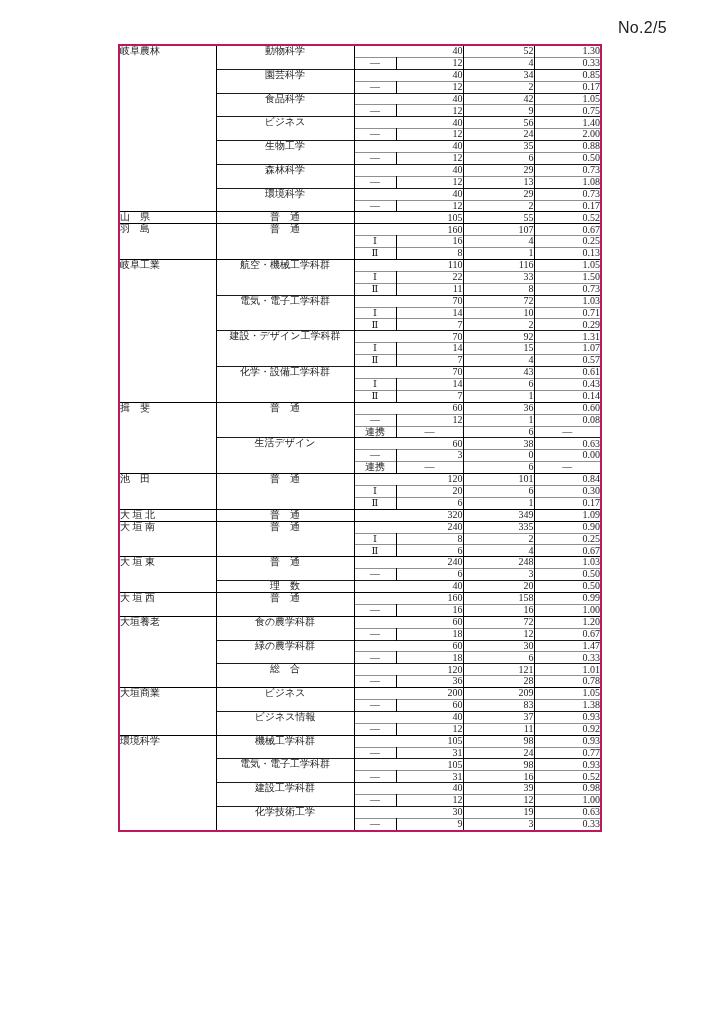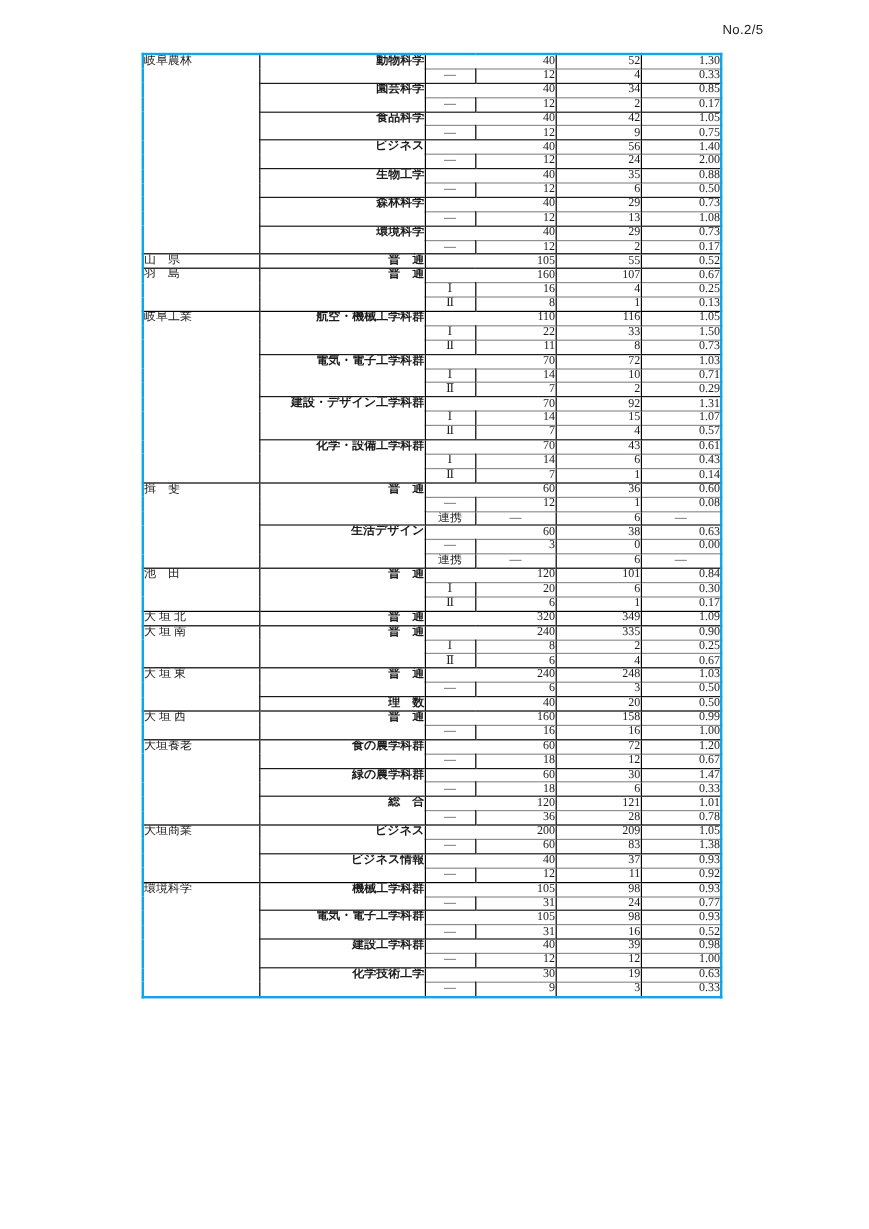"No.2/5" .page-number { font-size: 11px -> 16px; left: 602px -> 618px }
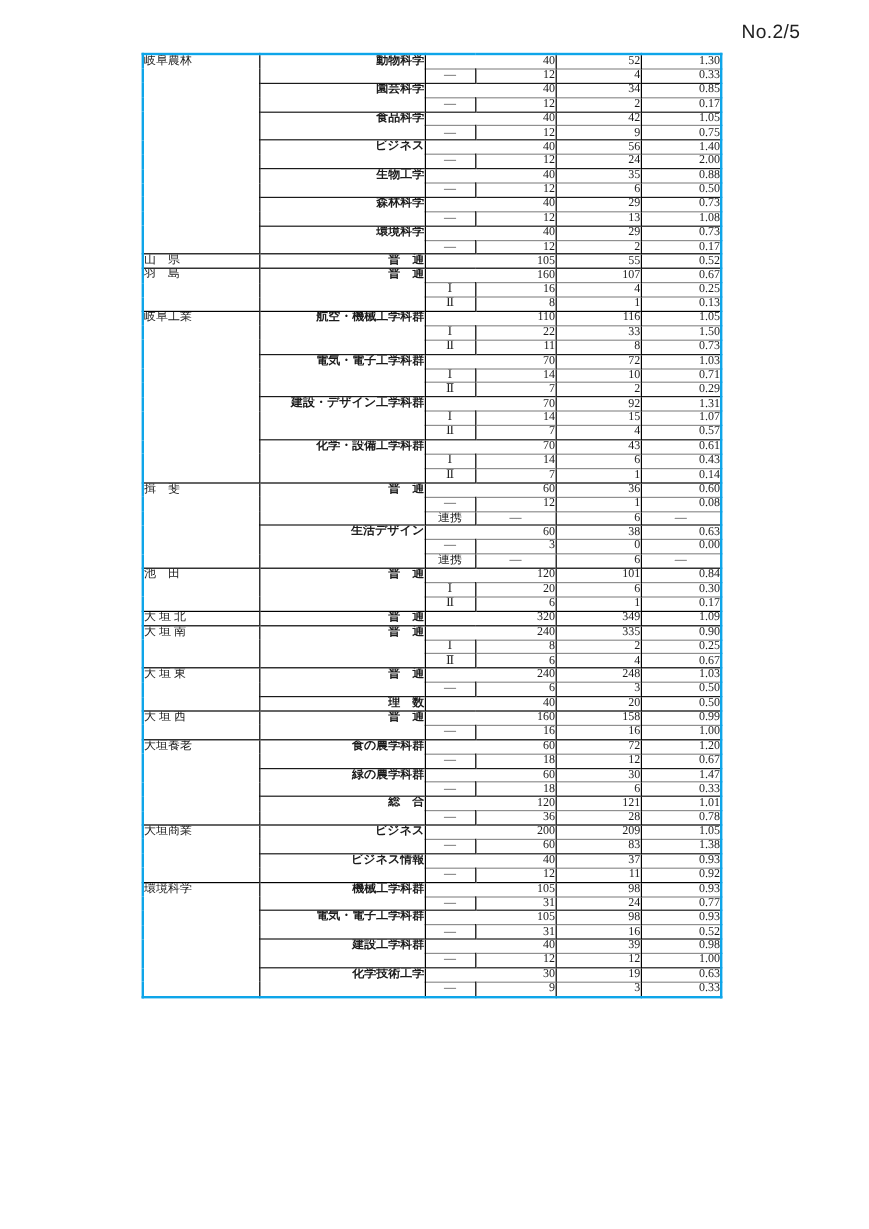"岐阜農林" table.adm { border: 2px solid #0ea5e9 -> 2px solid #be185d }
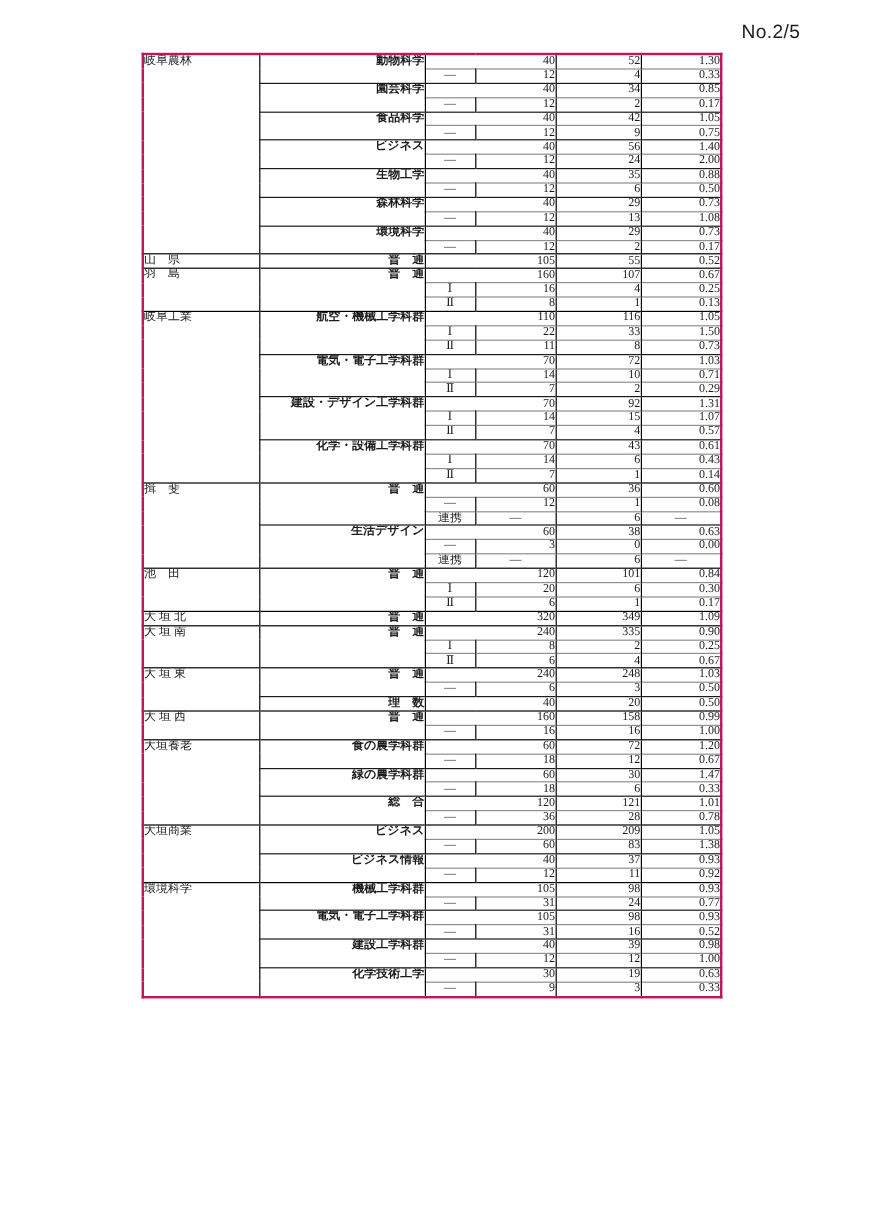"動物科学" td.dept { font-weight: bold -> none; text-align: right -> center }
